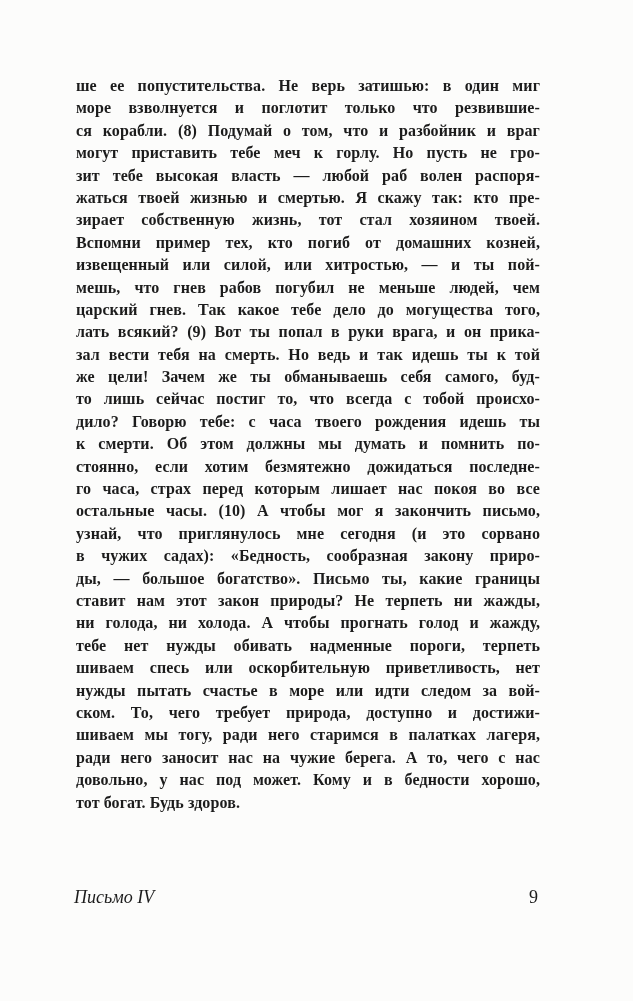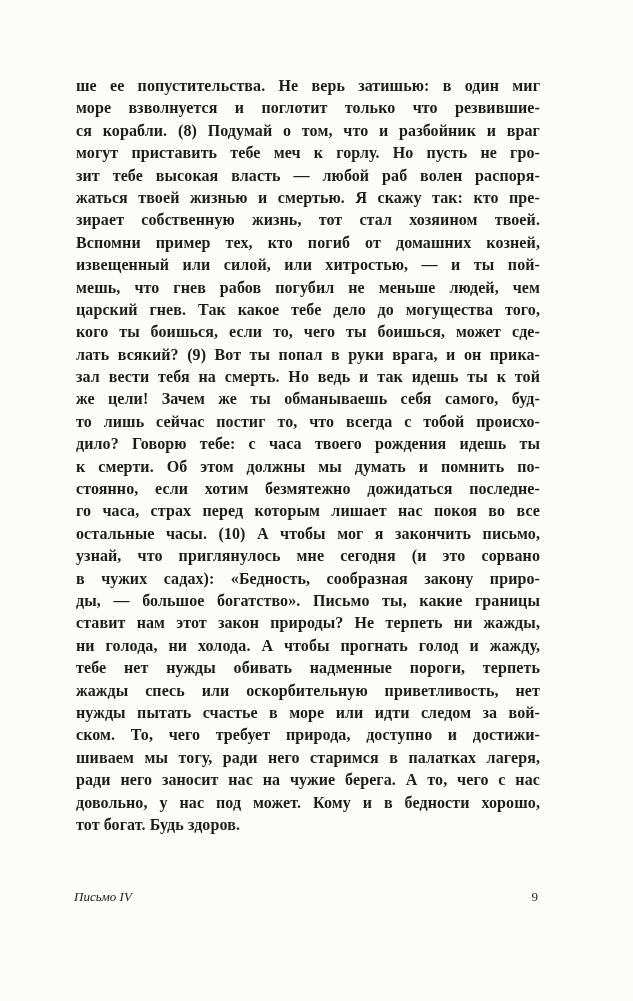"кого ты боишься, если то," div.line { html: <div>кого ты боишься, если то, чего ты боишься, может сде-</div> -> none }
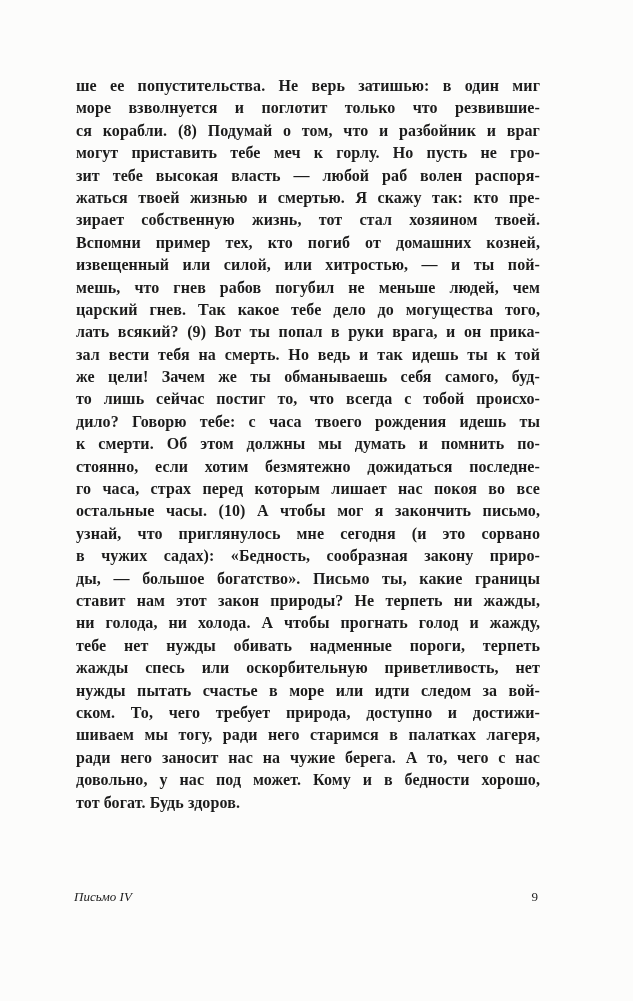"жажды спесь или оскорбительную" div.line { text: жажды -> шиваем }
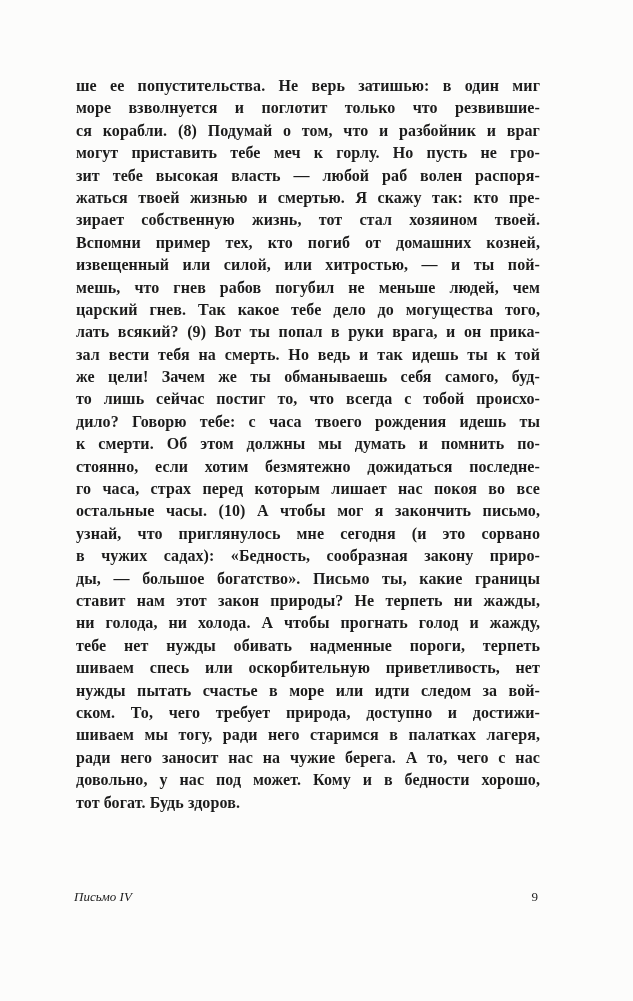"Письмо IV" .page-footer { font-size: 13px -> 18px }
